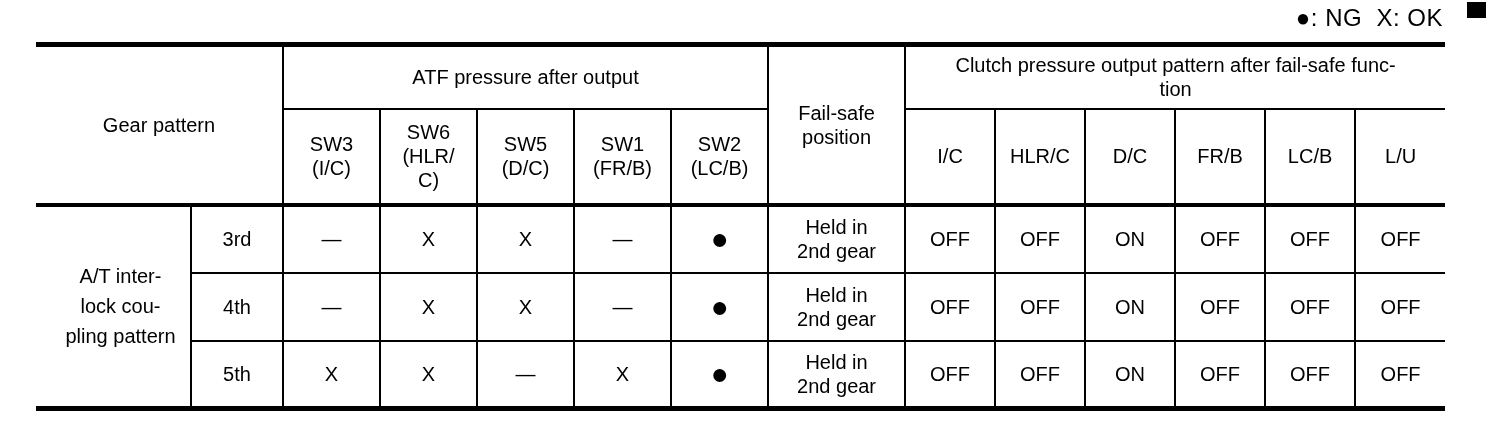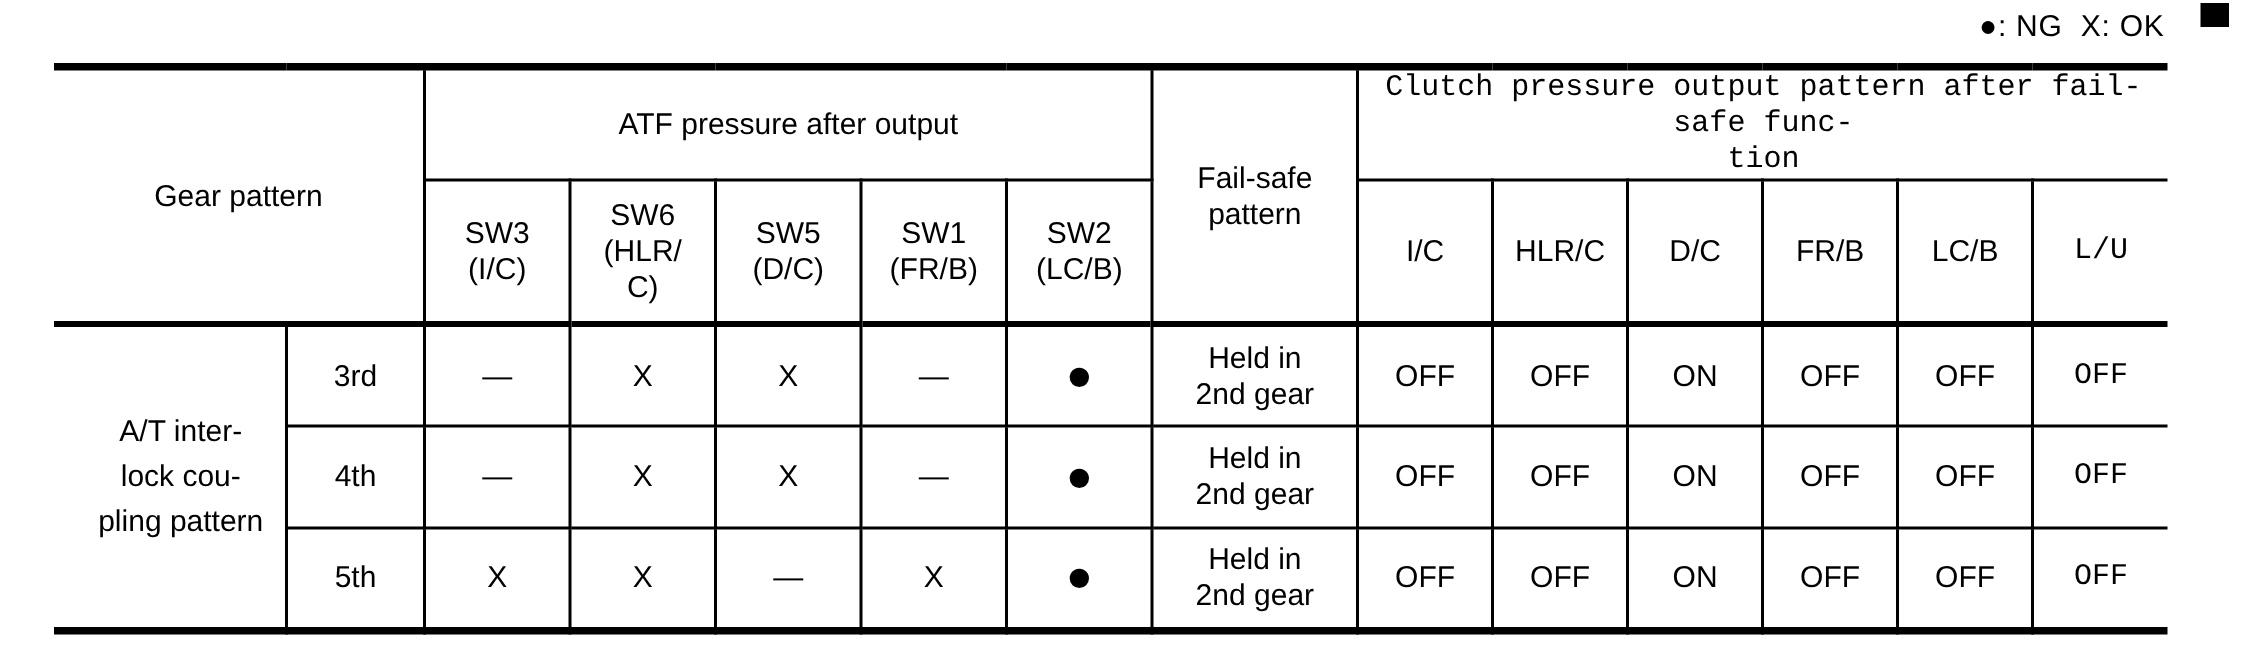"●: NG X: OK" .legend { font-size: 20px -> 24px }
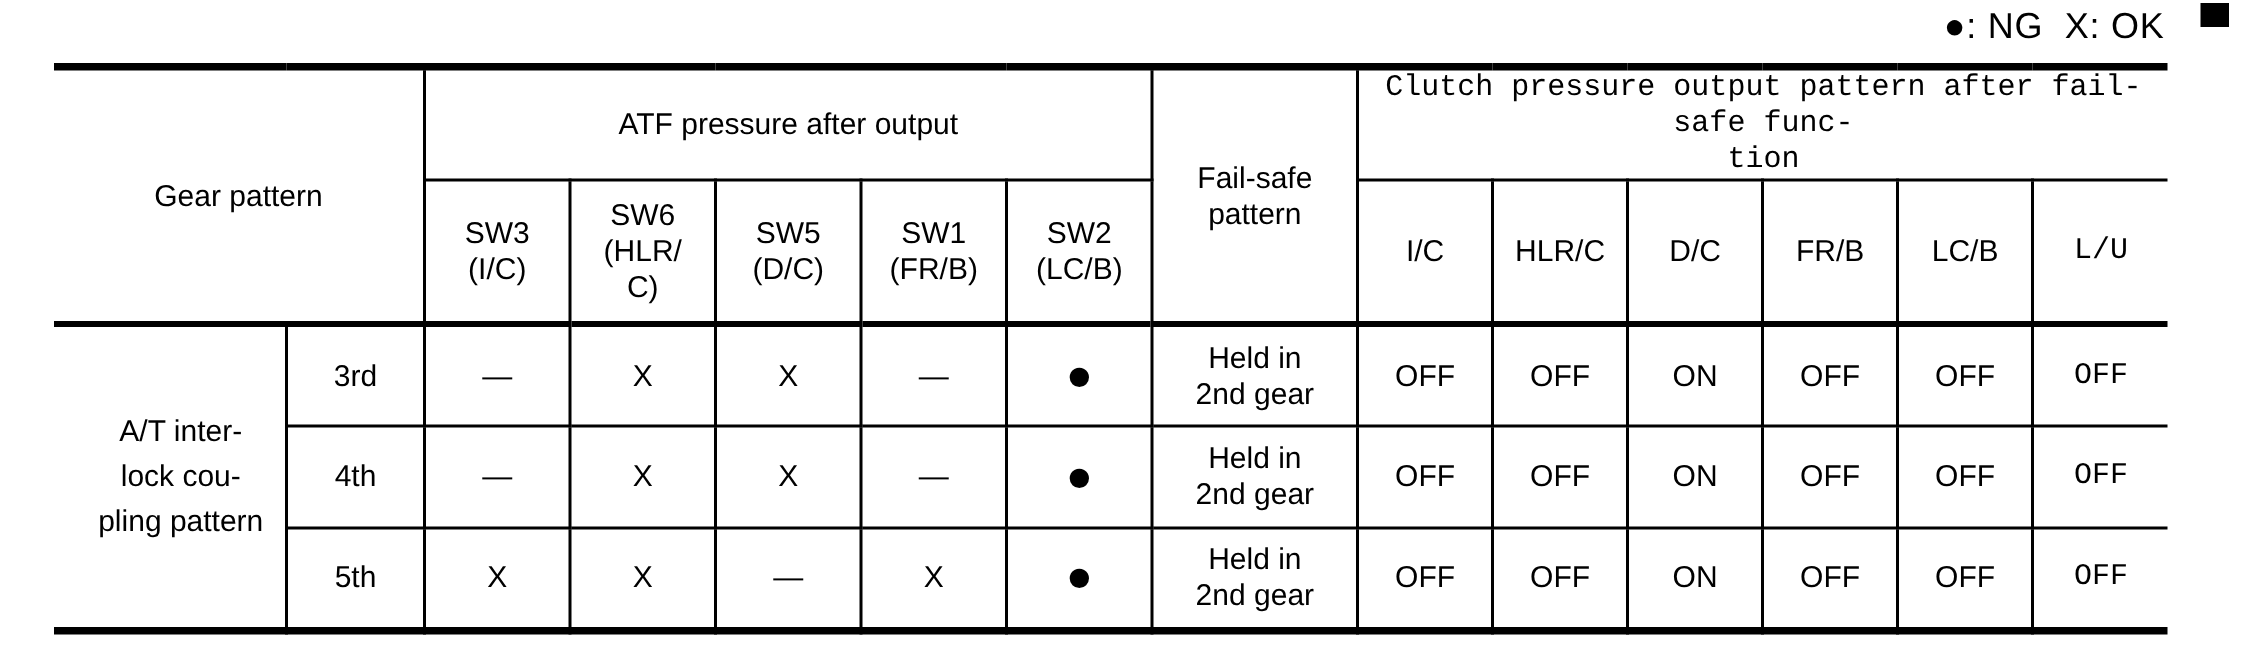"Clutch pressure output pattern after" .no-right { font-family: Liberation Mono, monospace -> none }
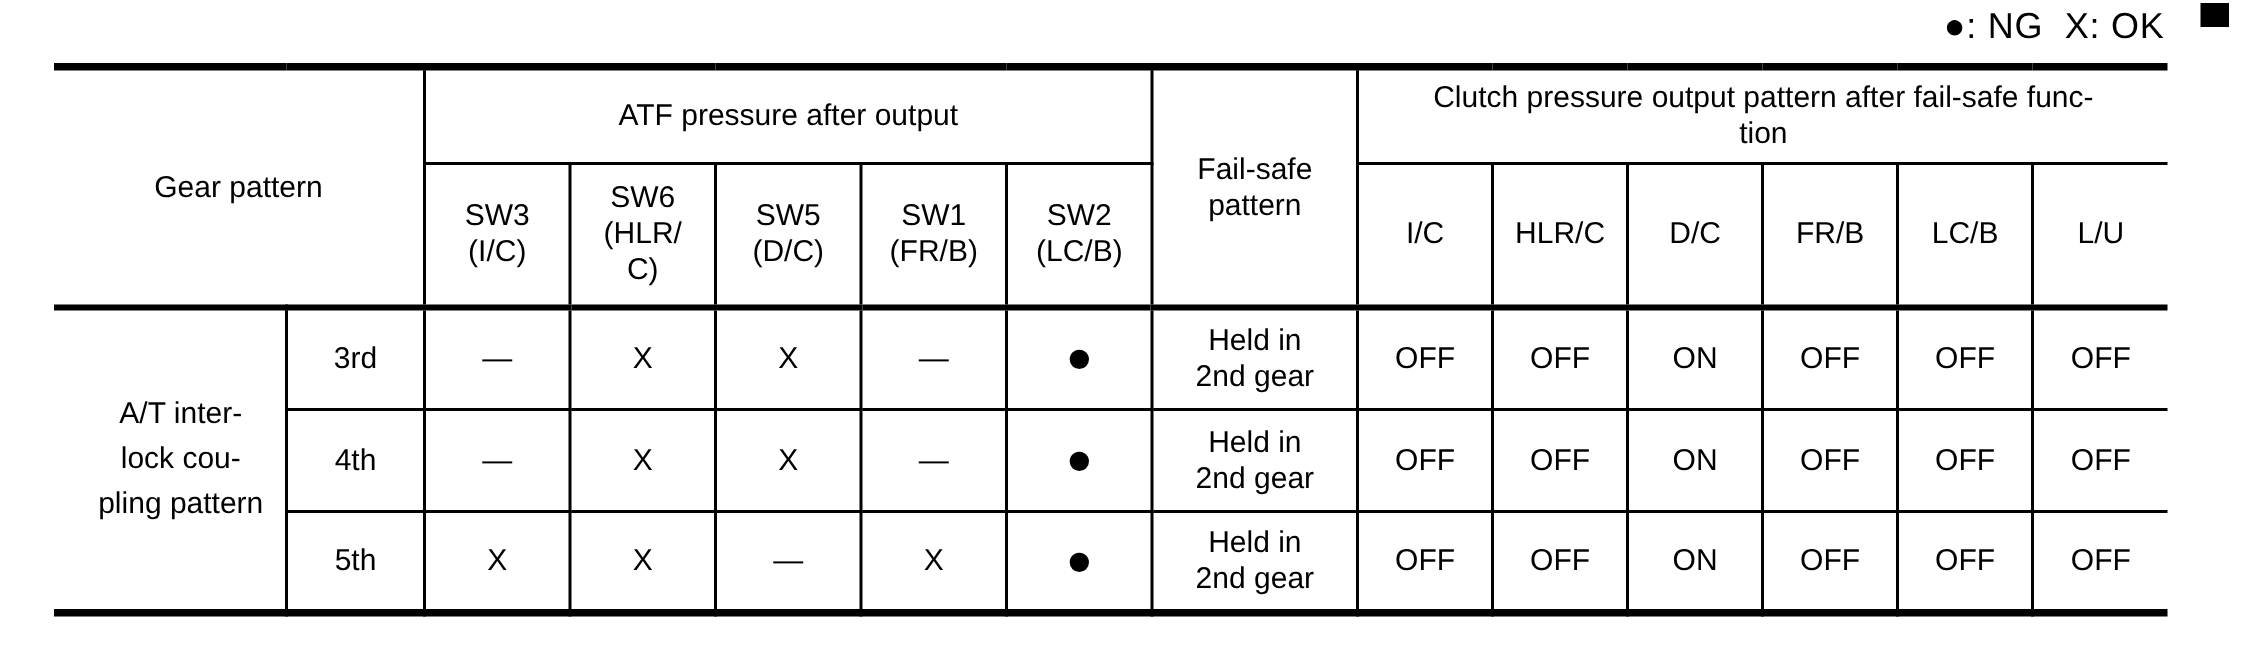"Fail-safe" td.pre { text: pattern -> position }
